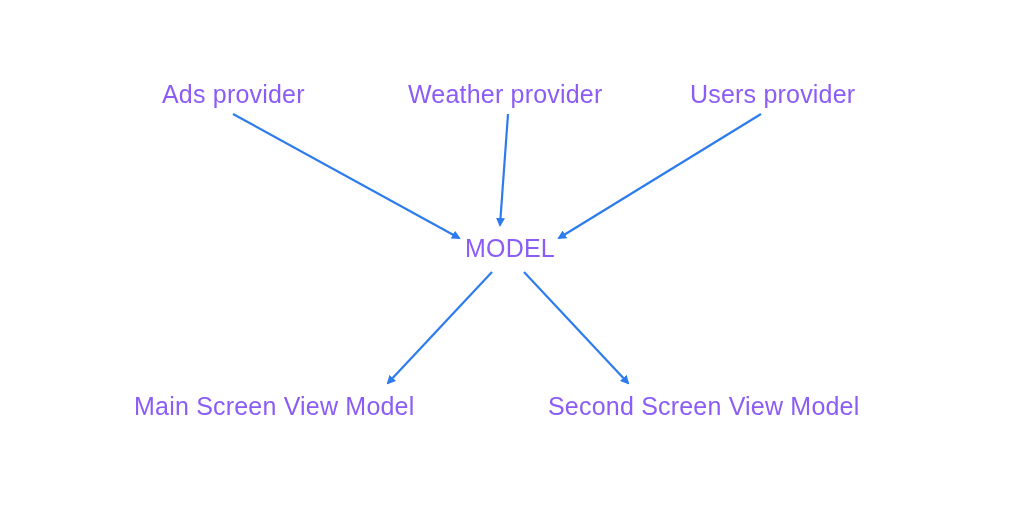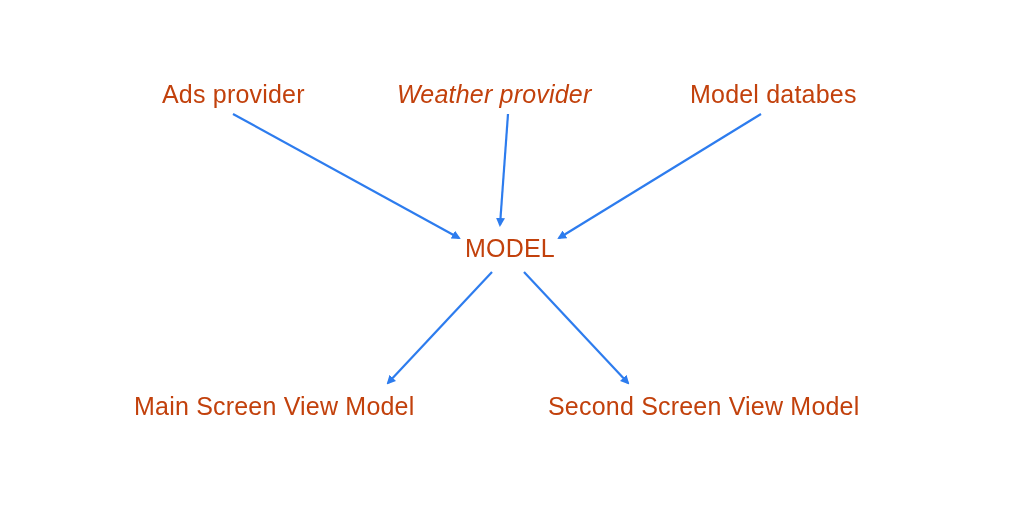"Ads provider" .node { color: #c2410c -> #8b5cf6 }
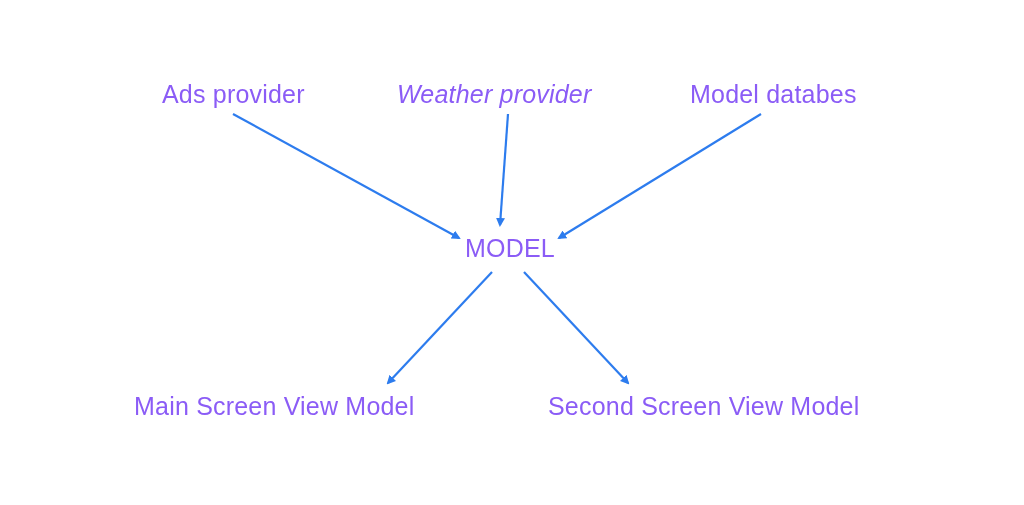"Weather provider" div.node { font-style: italic -> none; left: 397px -> 408px }
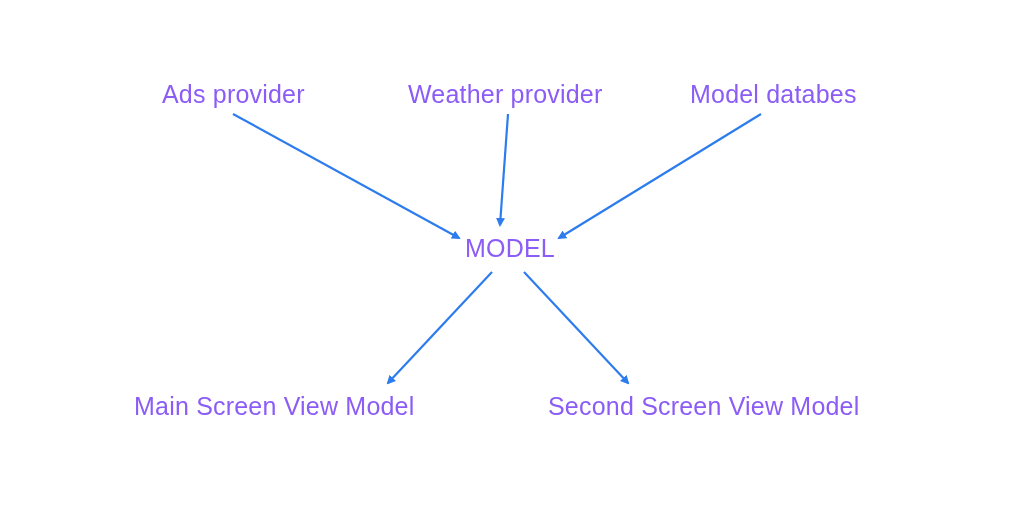"Model databes" div.node { text: Model databes -> Users provider }
